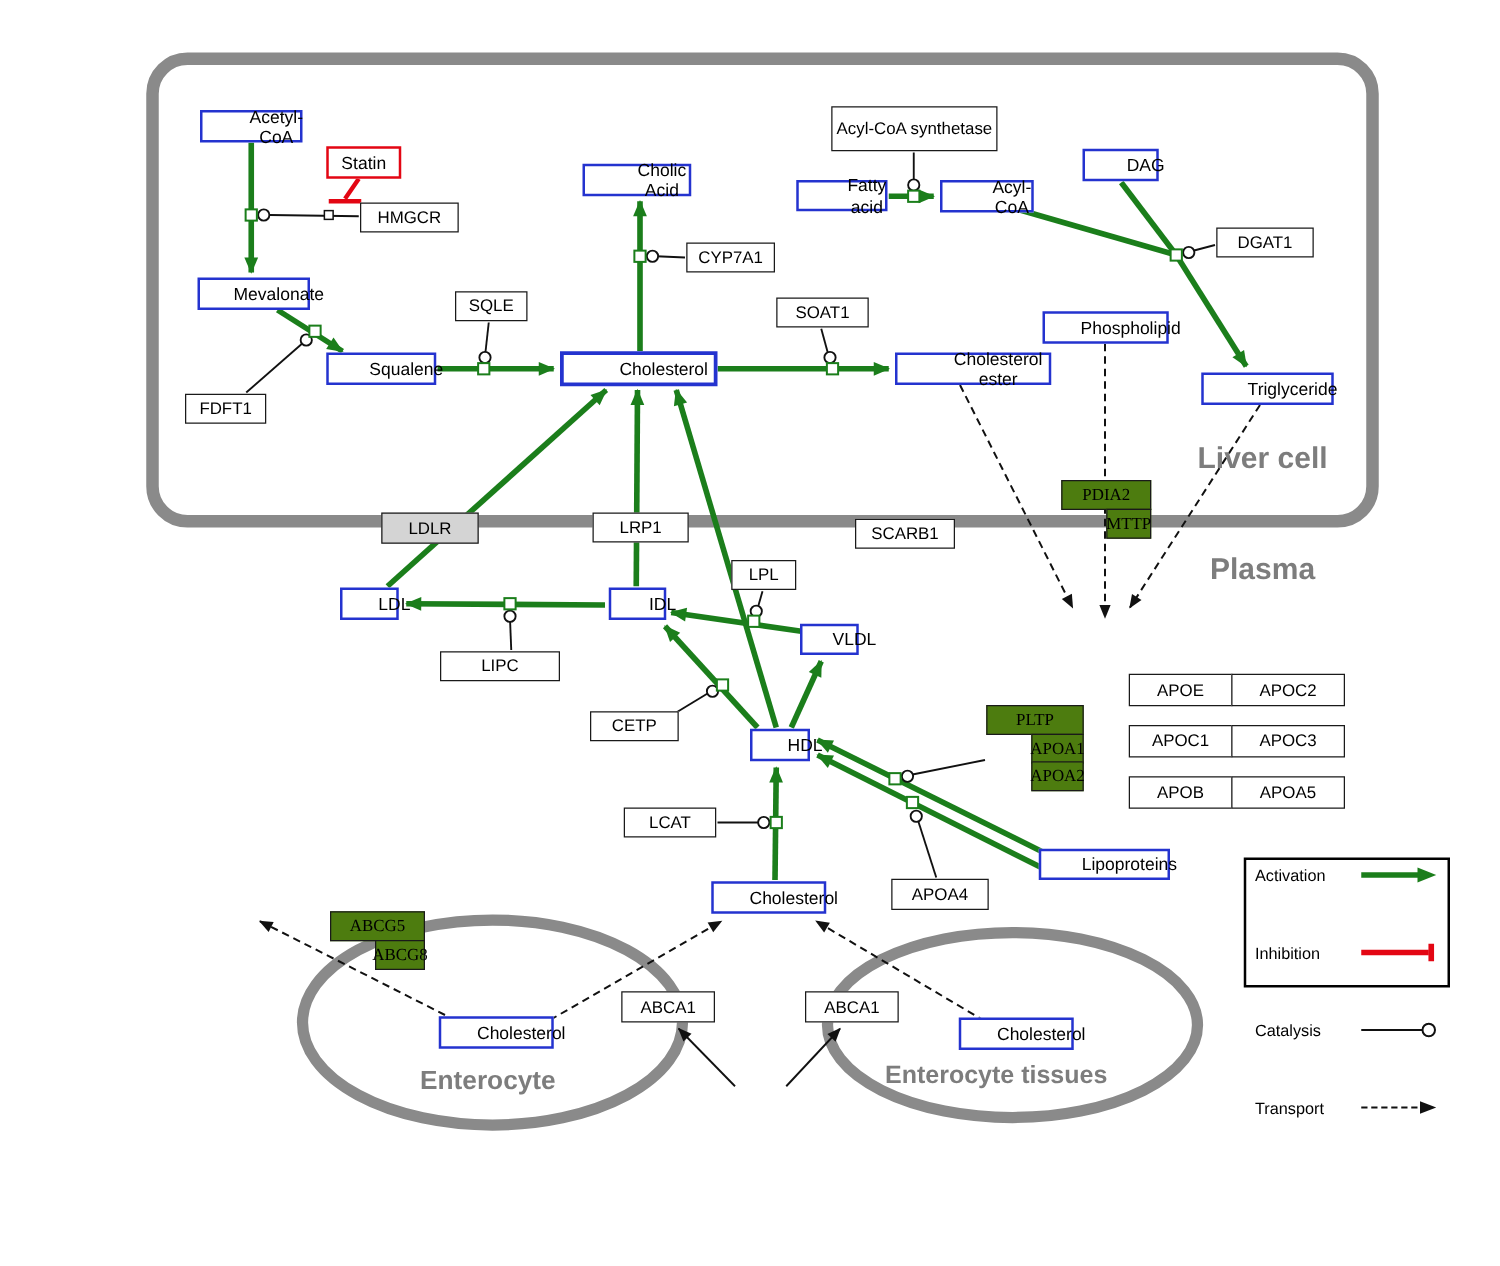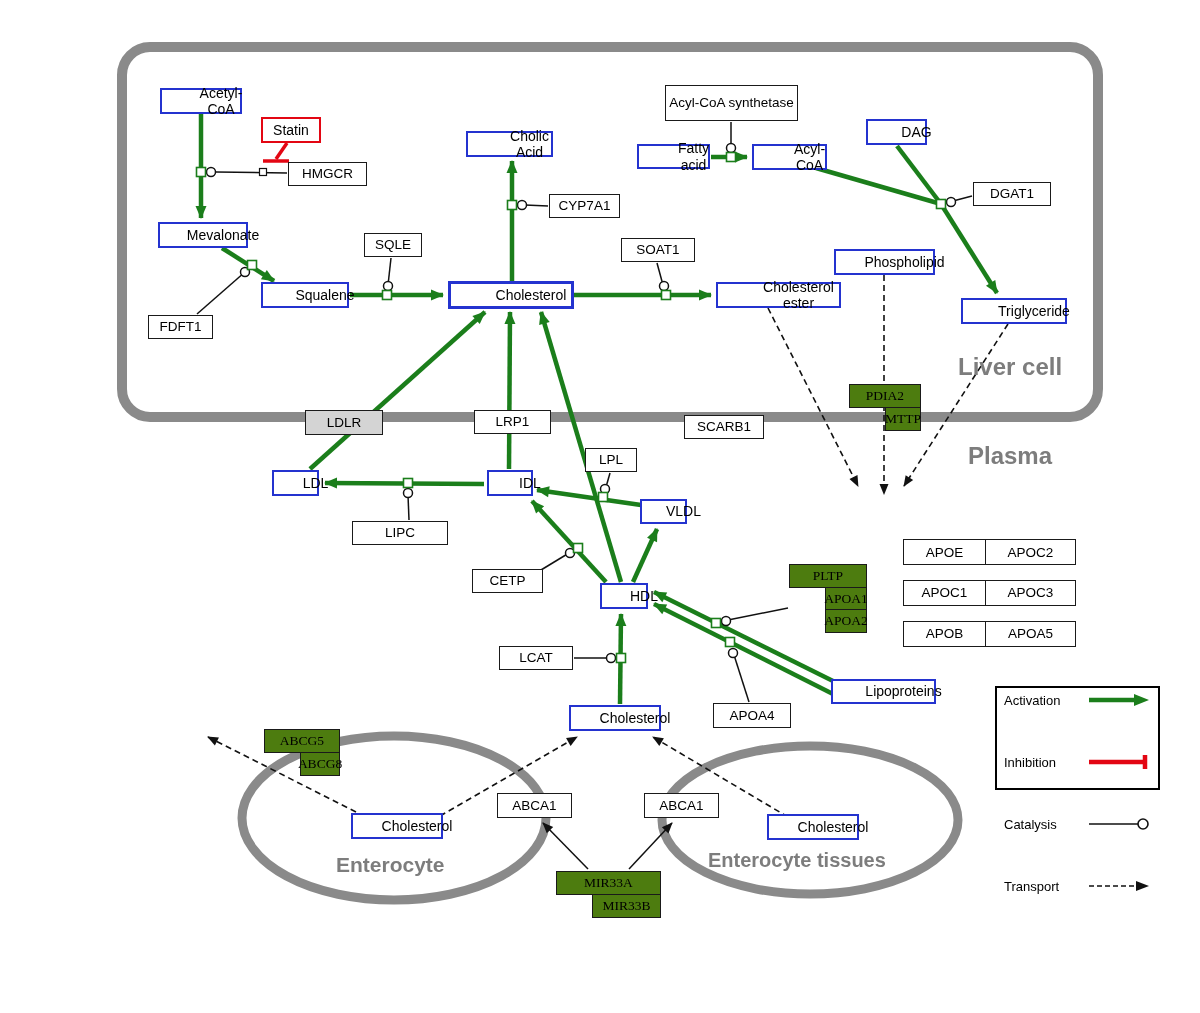"MIR33A" div.stack { html: <div> <div>MIR33A</div> <div>MIR33B</div> </div> -> none }
